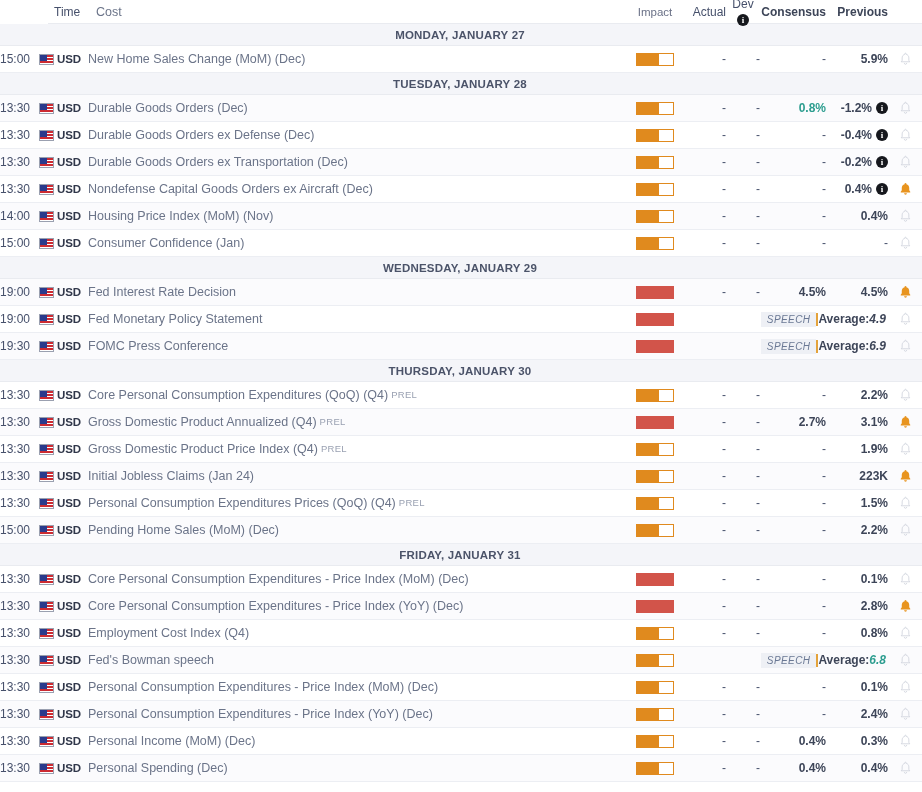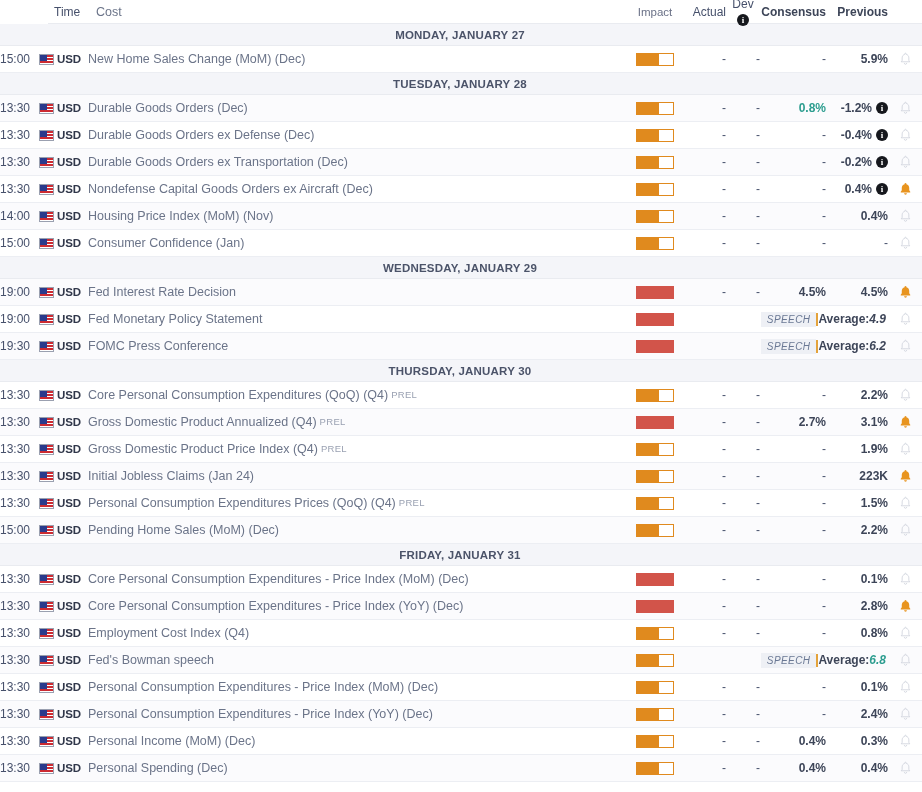"6.2" span.avg-val { text: 6.2 -> 6.9 }
